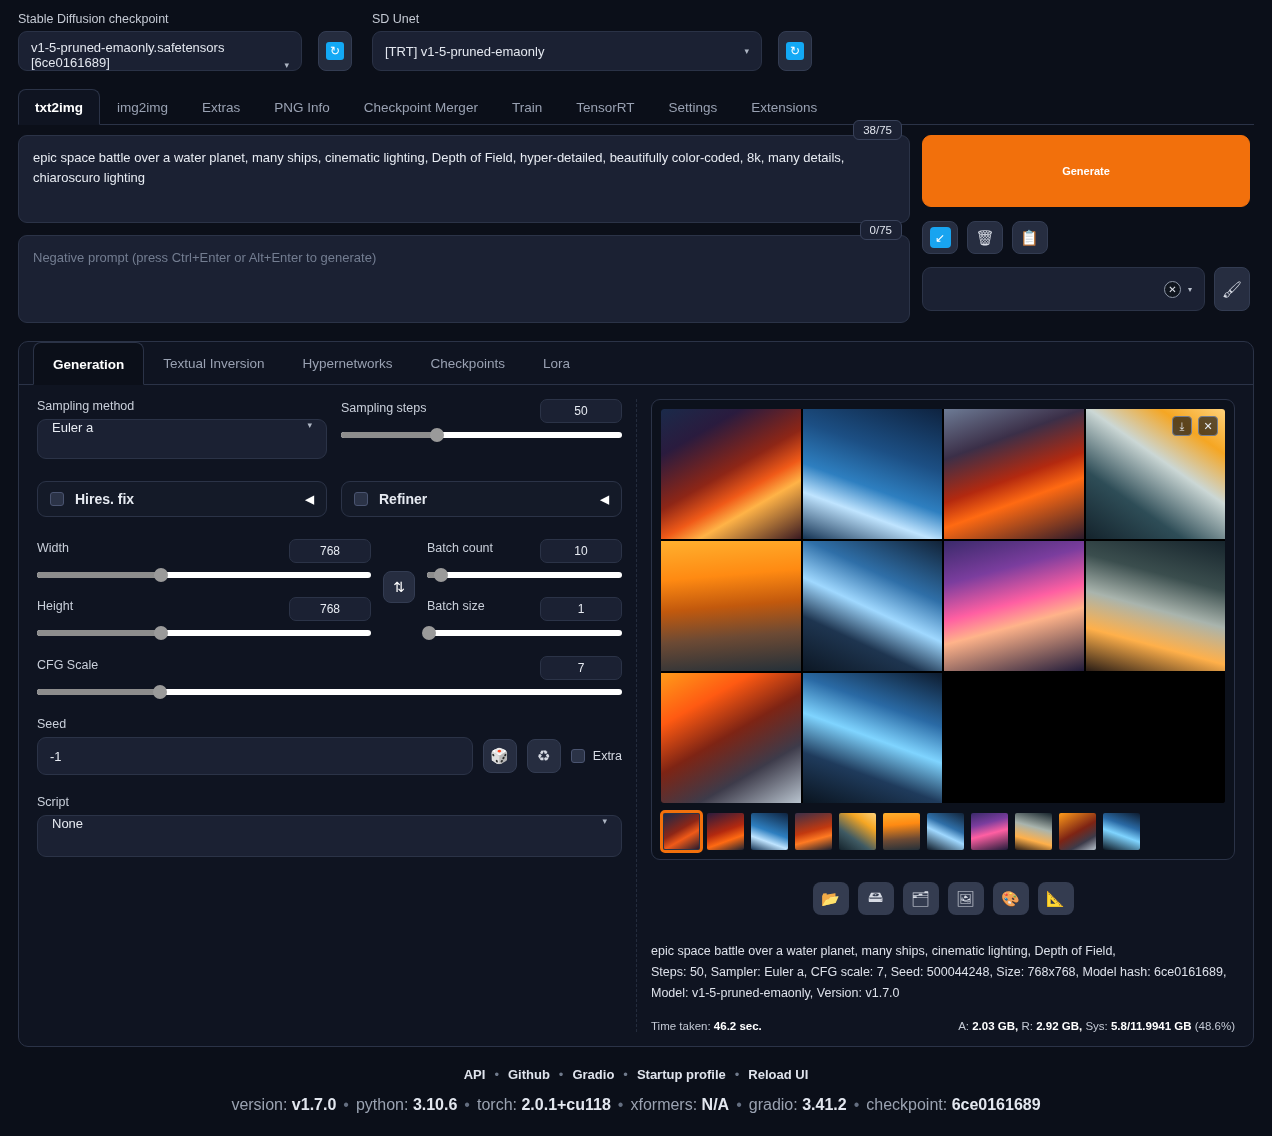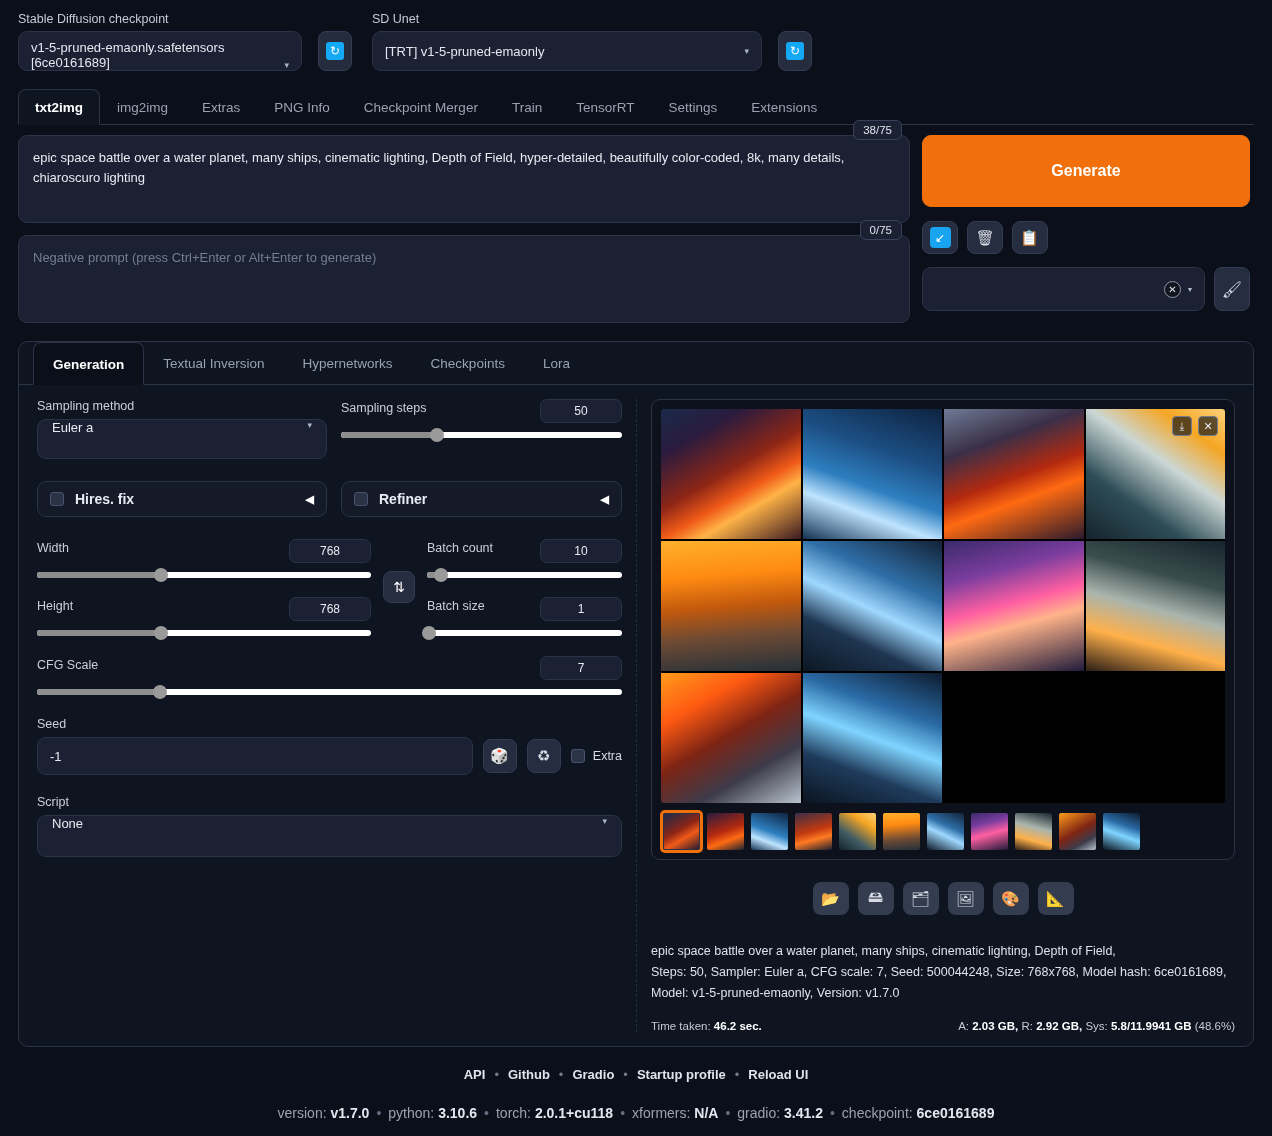"Generate" .generate-btn { font-size: 16px -> 11px }
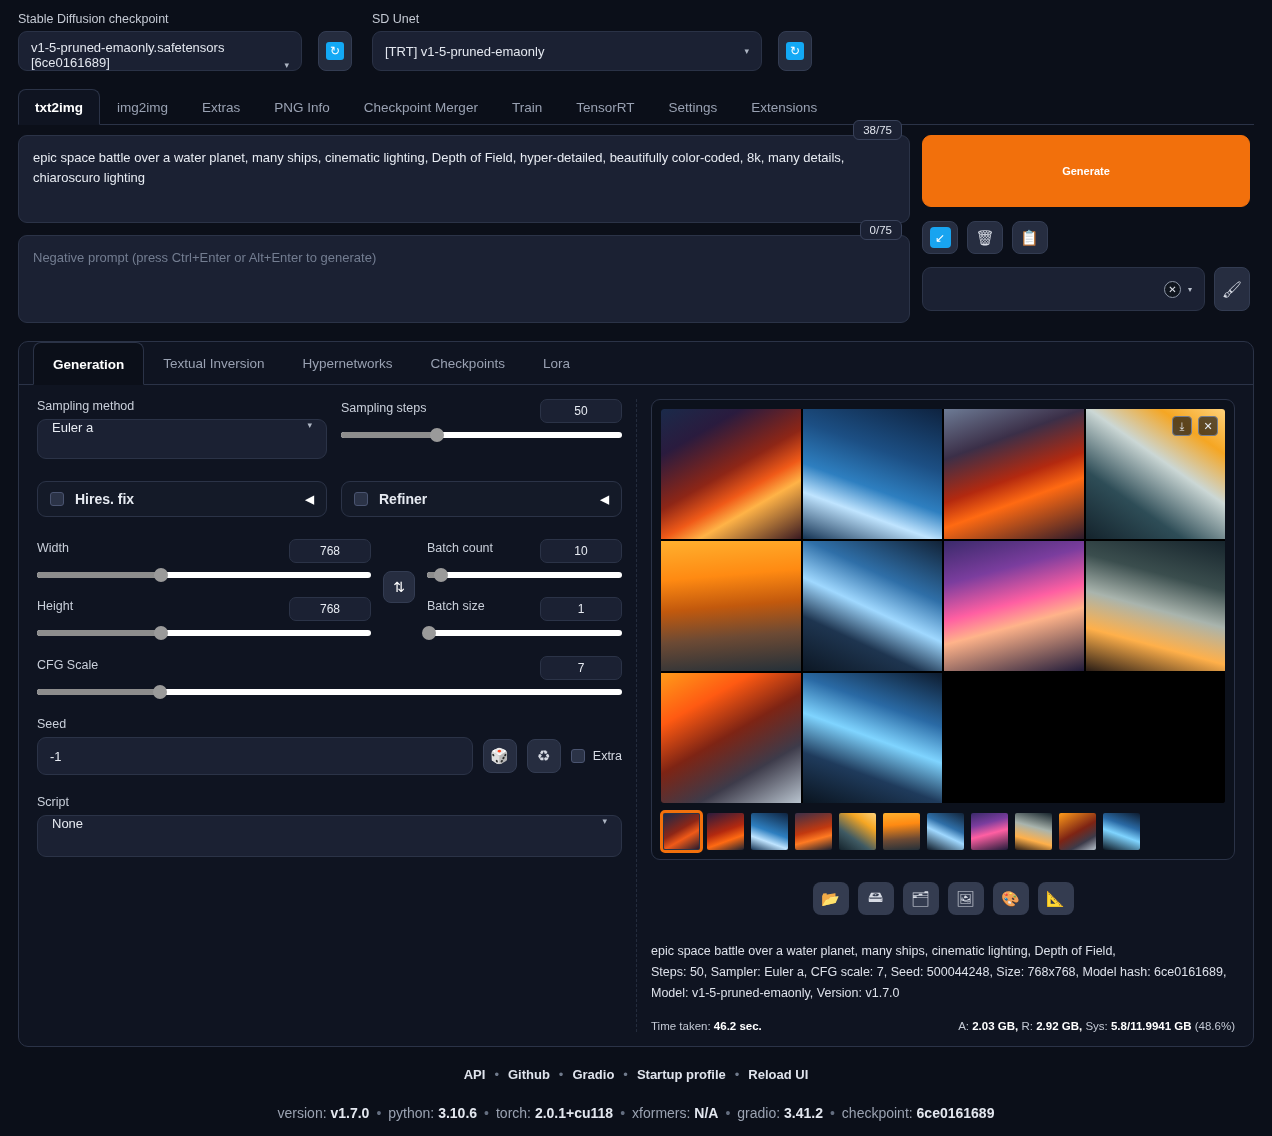"version: v1.7.0 • python: 3.10.6" .footer .ver { font-size: 14px -> 16px; margin-top: 23px -> 14px }
